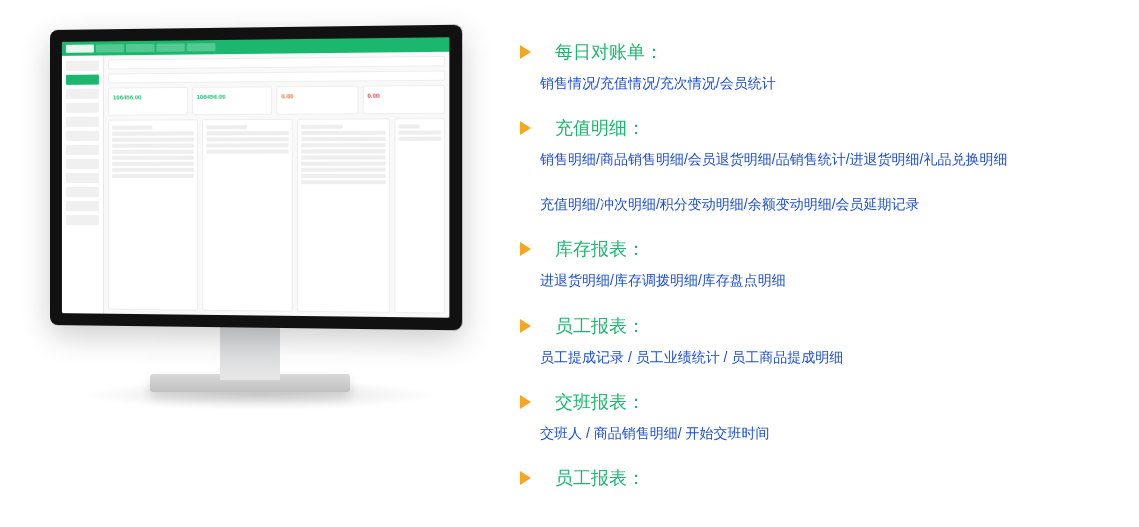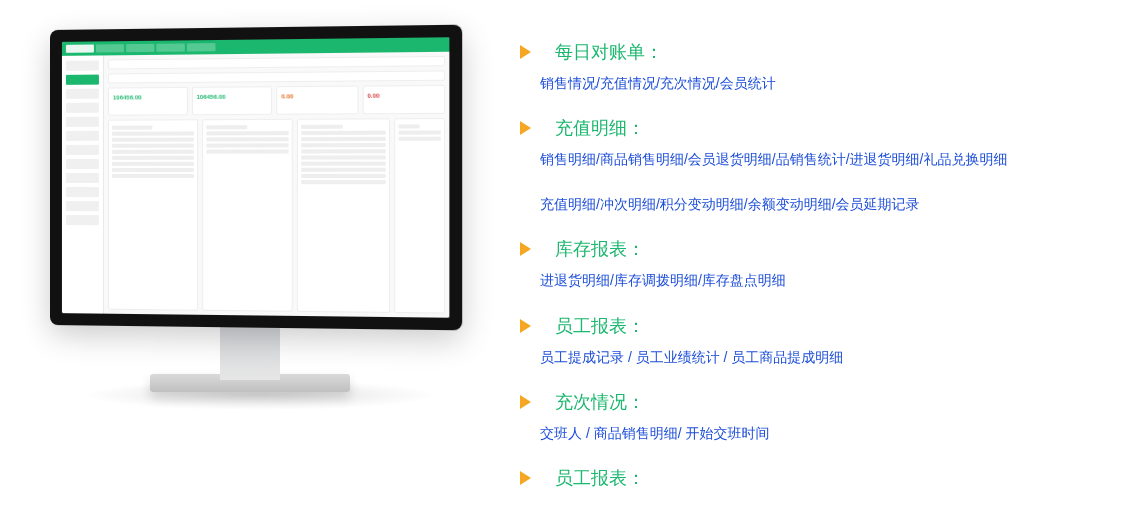"充次情况：" div.feature-title { text: 充次情况 -> 交班报表 }
